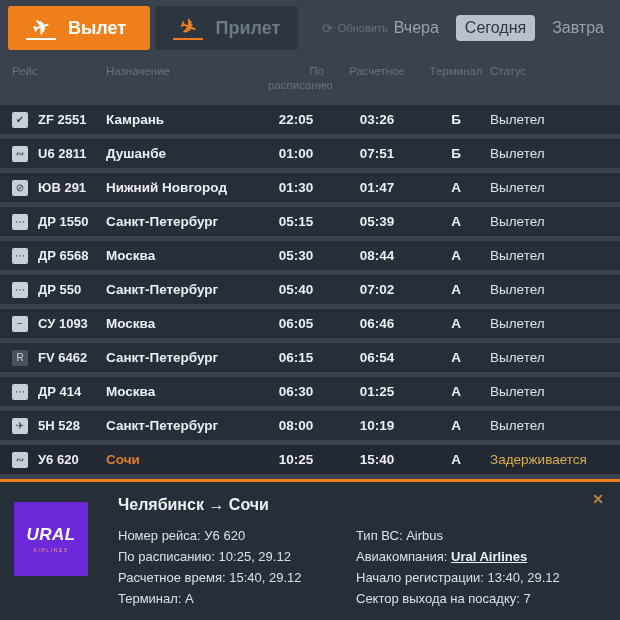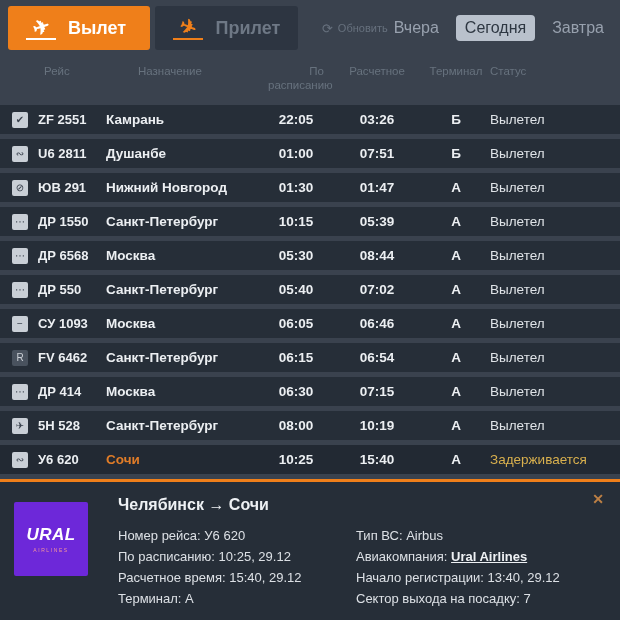"Рейс" .h-flight { margin-left: 32px -> none }
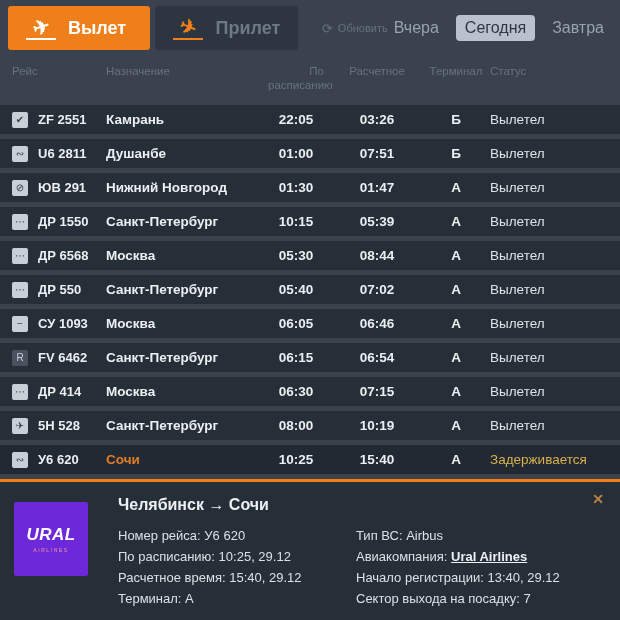"10:15" span.c-sched { text: 10:15 -> 05:15 }
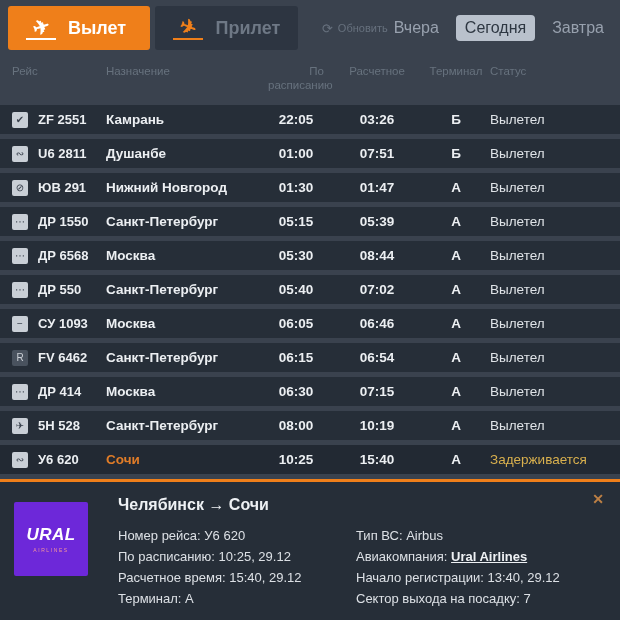"07:15" span.c-est { text: 07:15 -> 01:25 }
